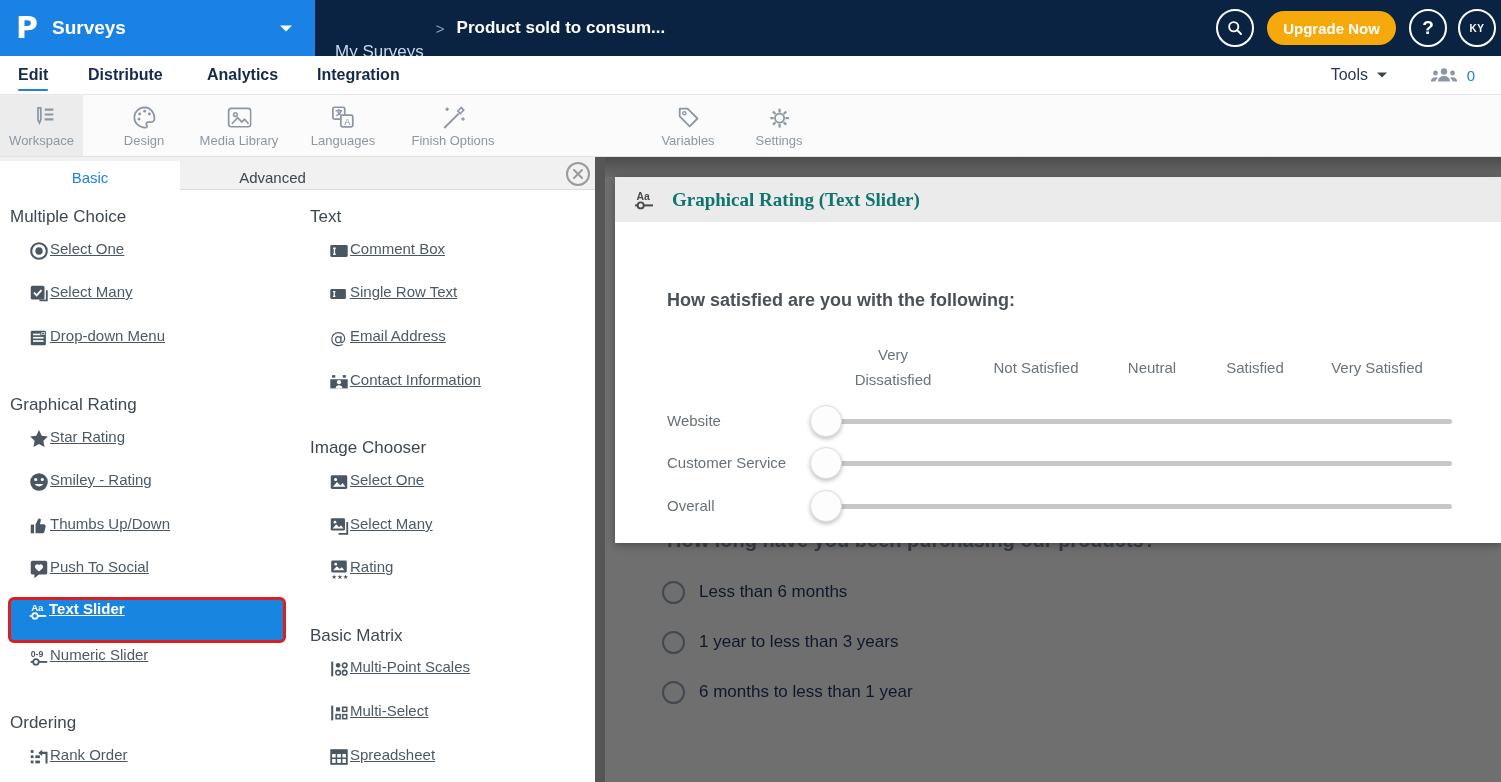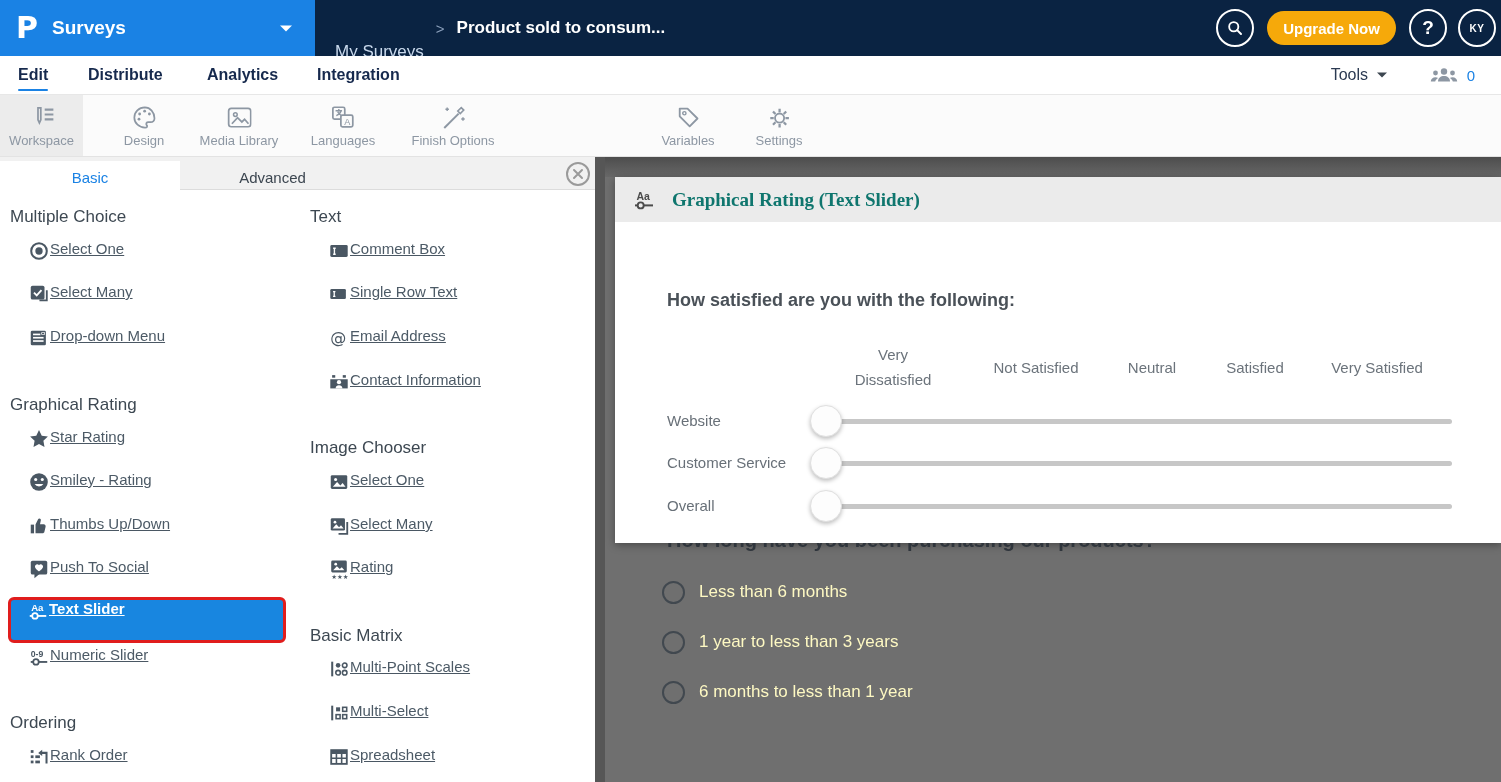"Less than 6 months" .bg-option-label { color: #fef9c3 -> #0f172a }
